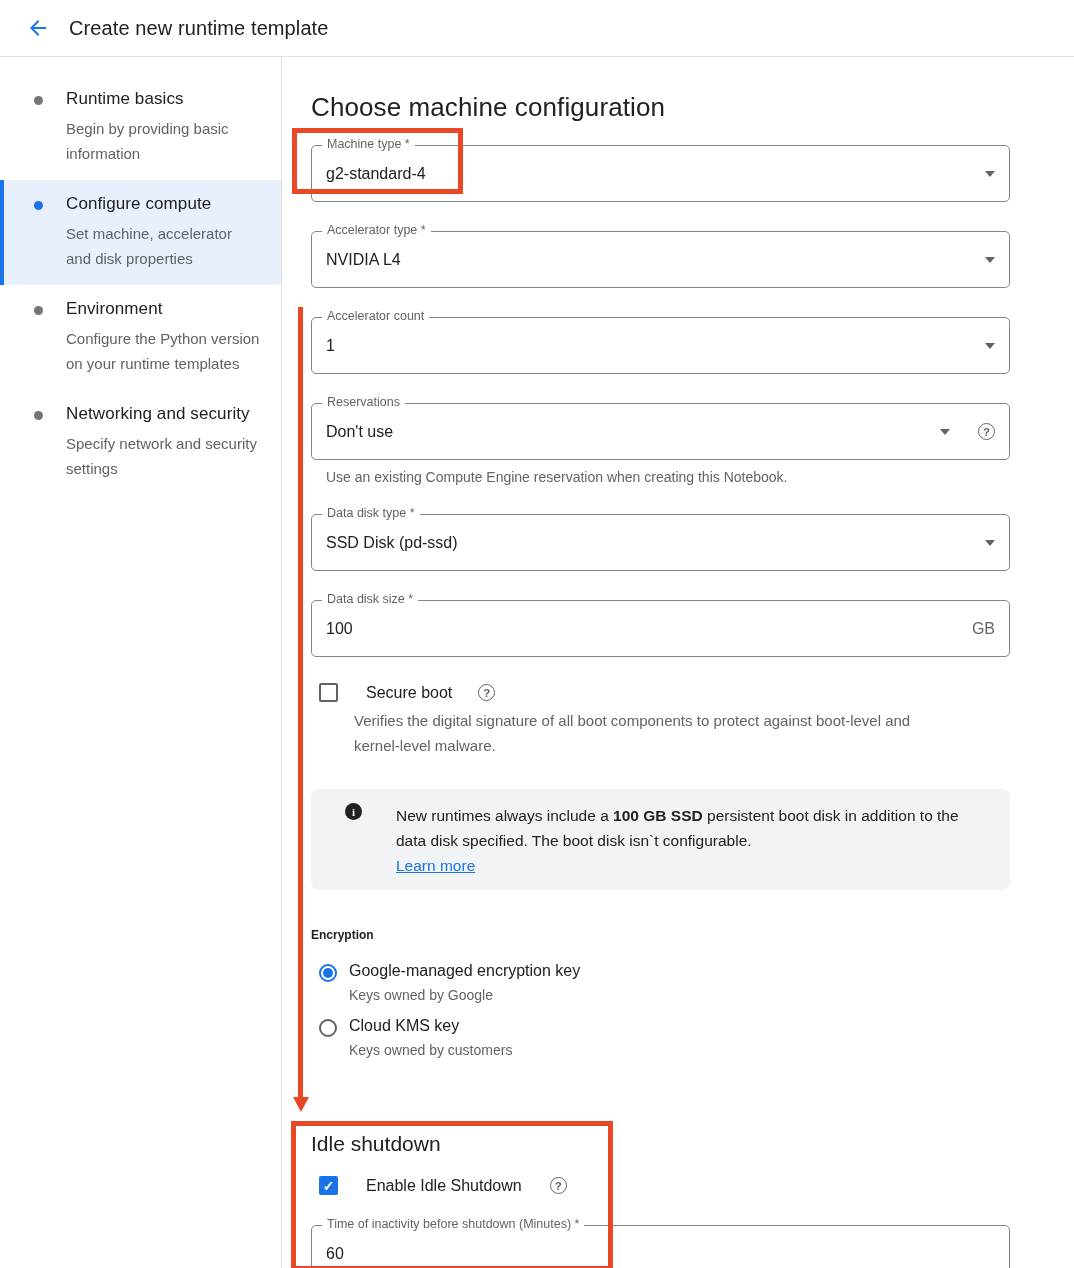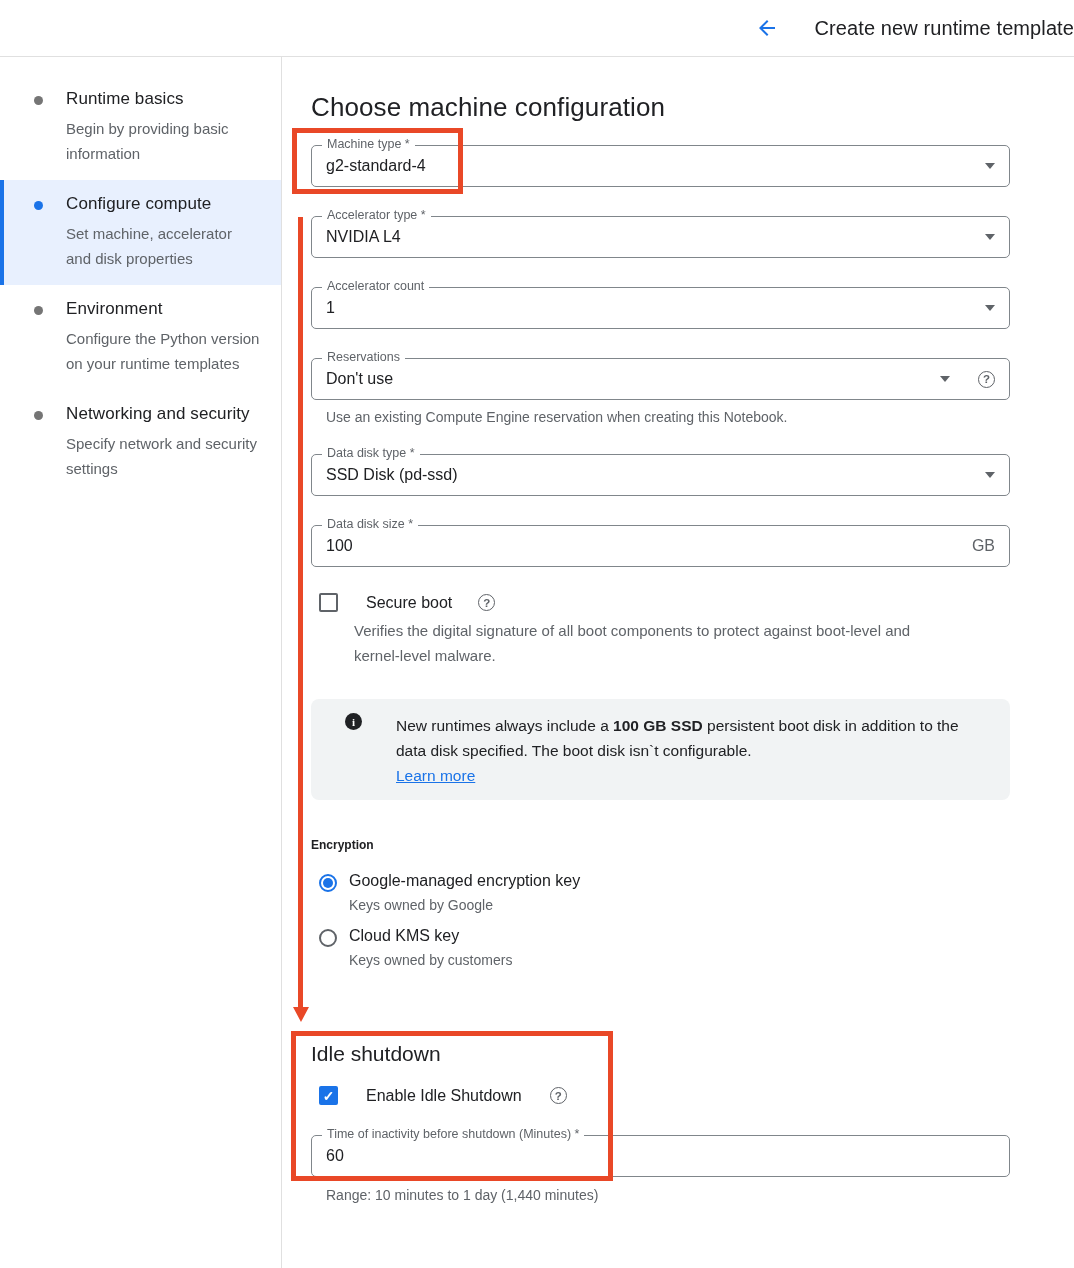"Create new runtime template" .topbar { gap: 36px -> 19px; justify-content: flex-end -> none }
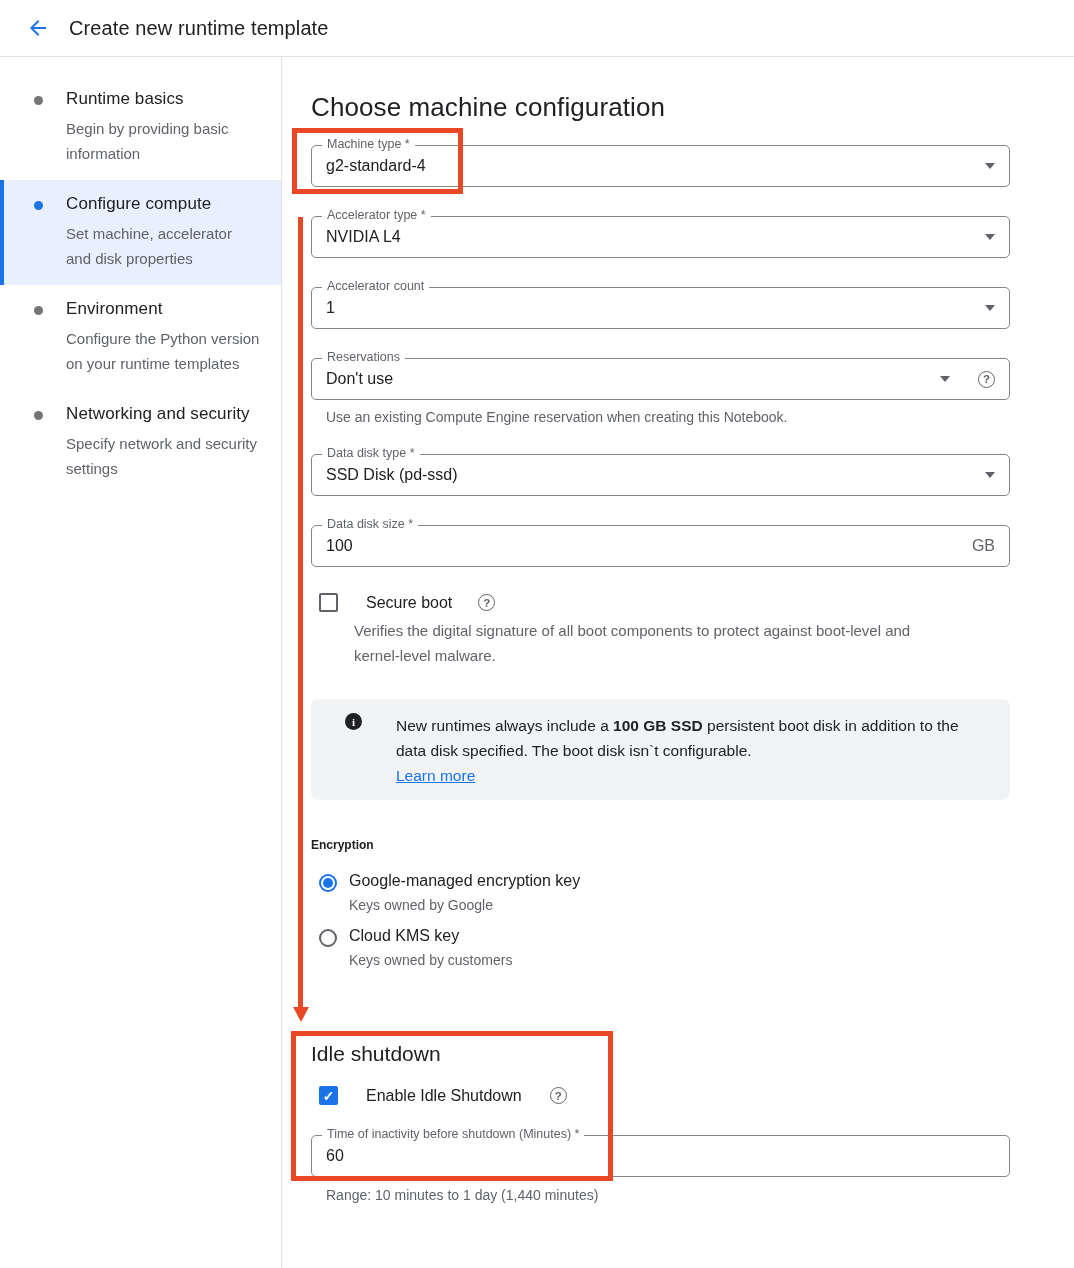"Machine type *" .field { height: 42px -> 57px }
